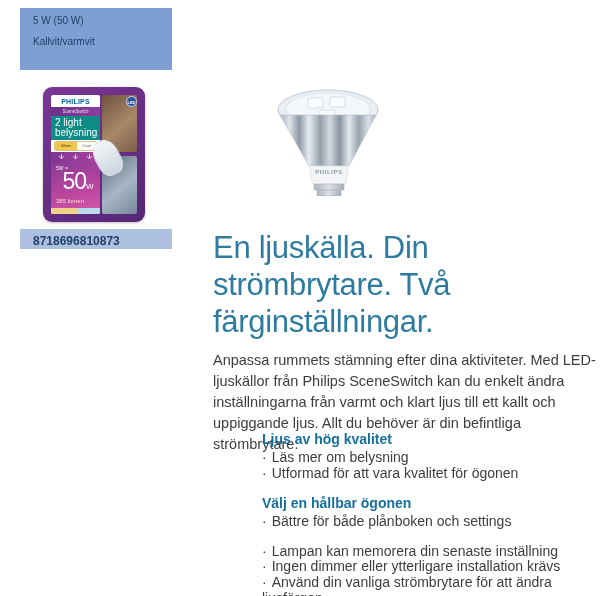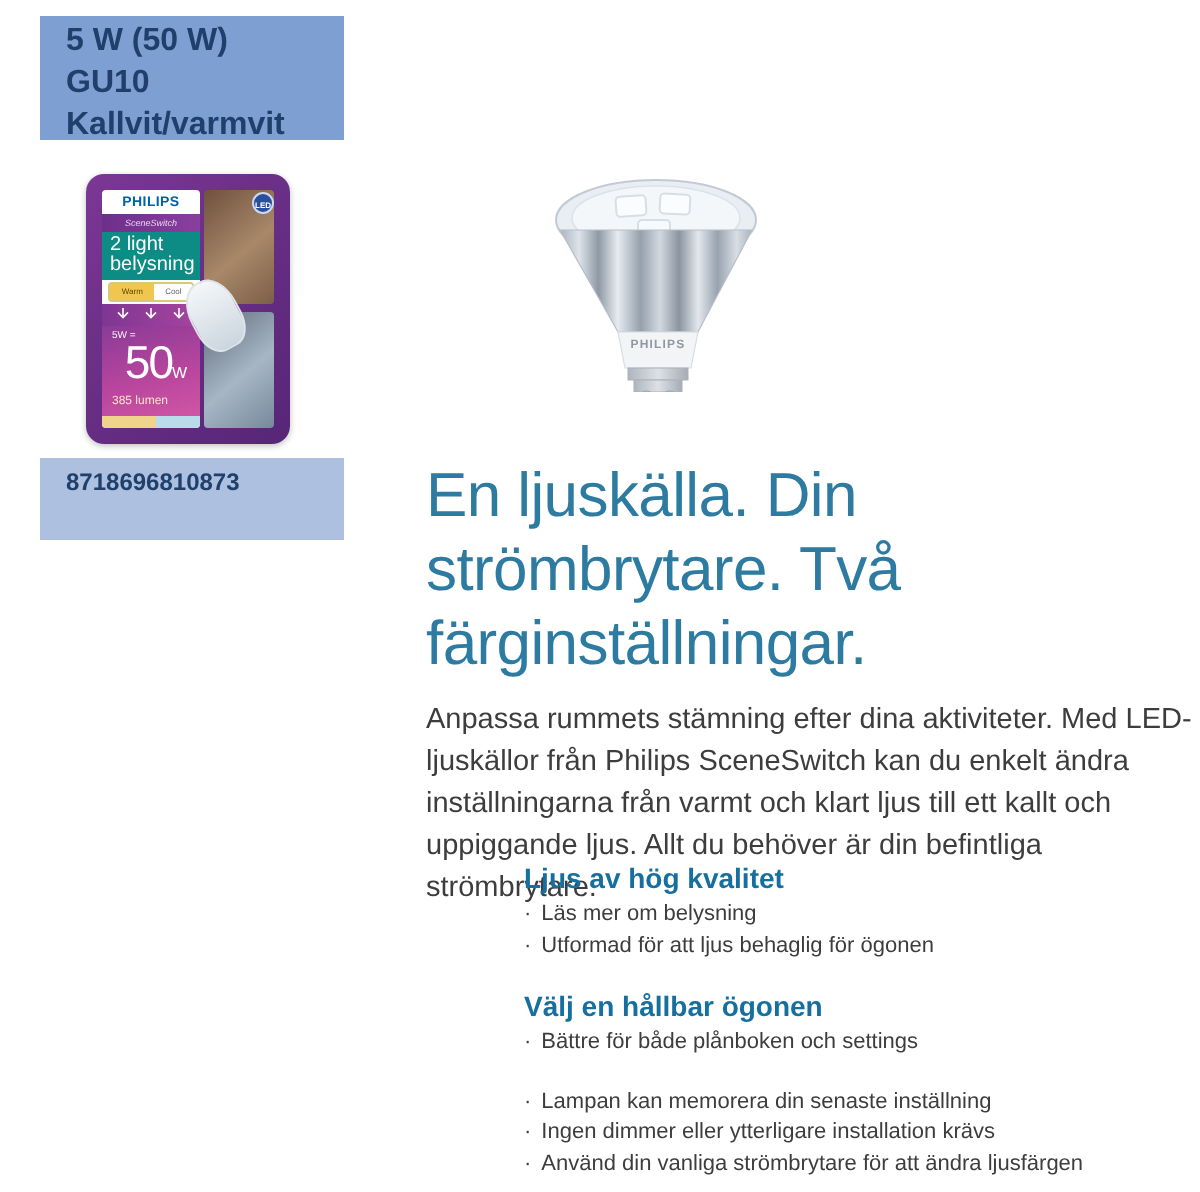"5 W (50 W)" .sb-header .spec { font-size: 16px -> 10px; font-weight: 700 -> 400 }
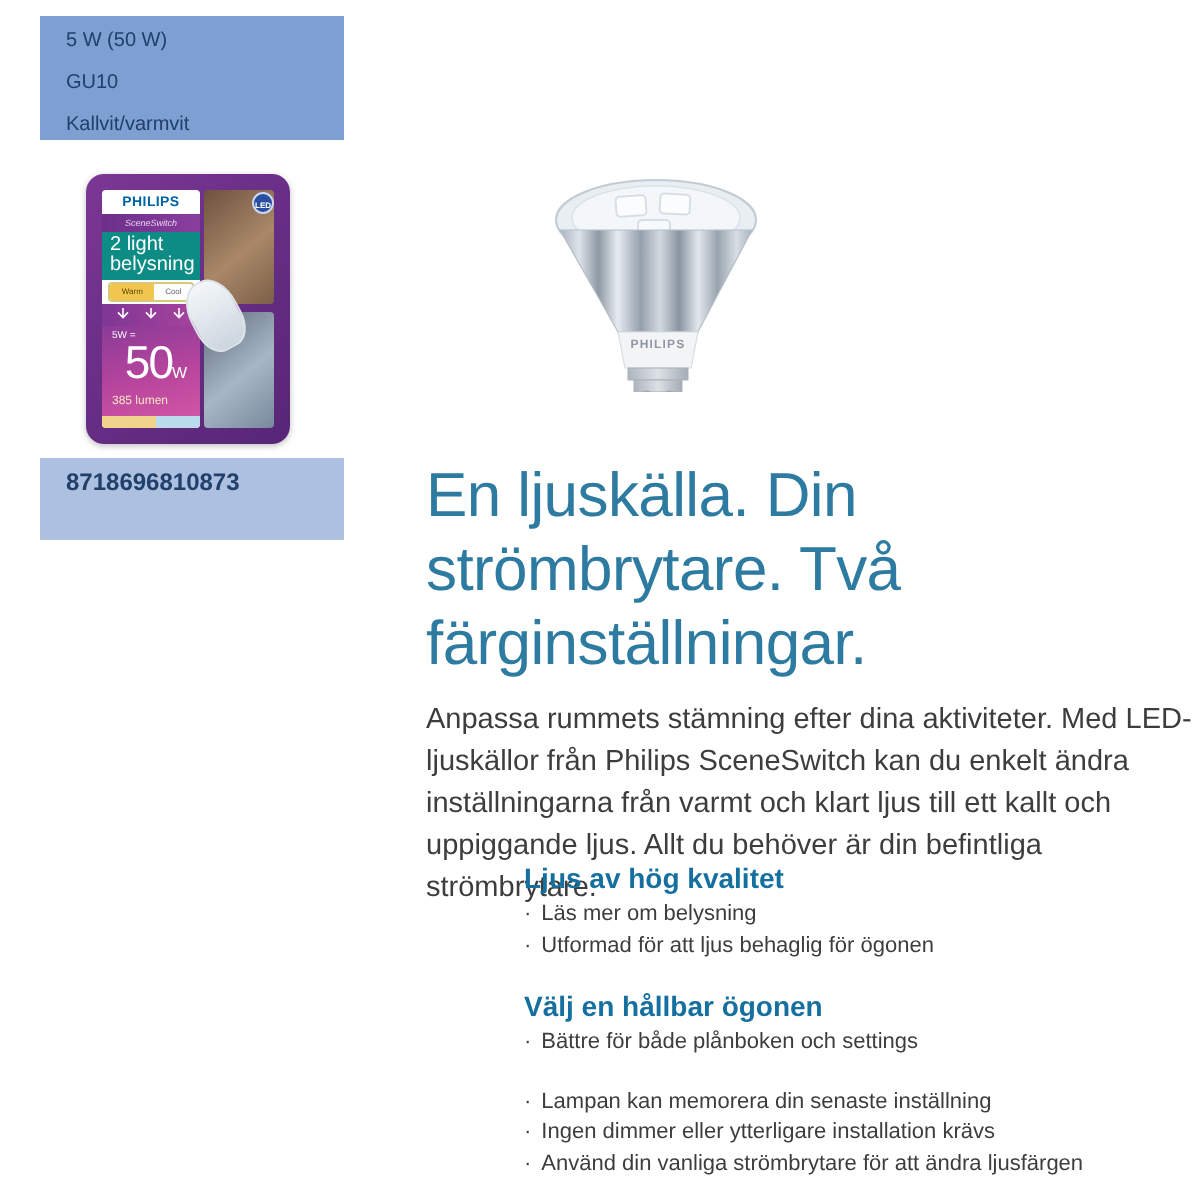"GU10" div.spec { html: <div>GU10</div> -> none }
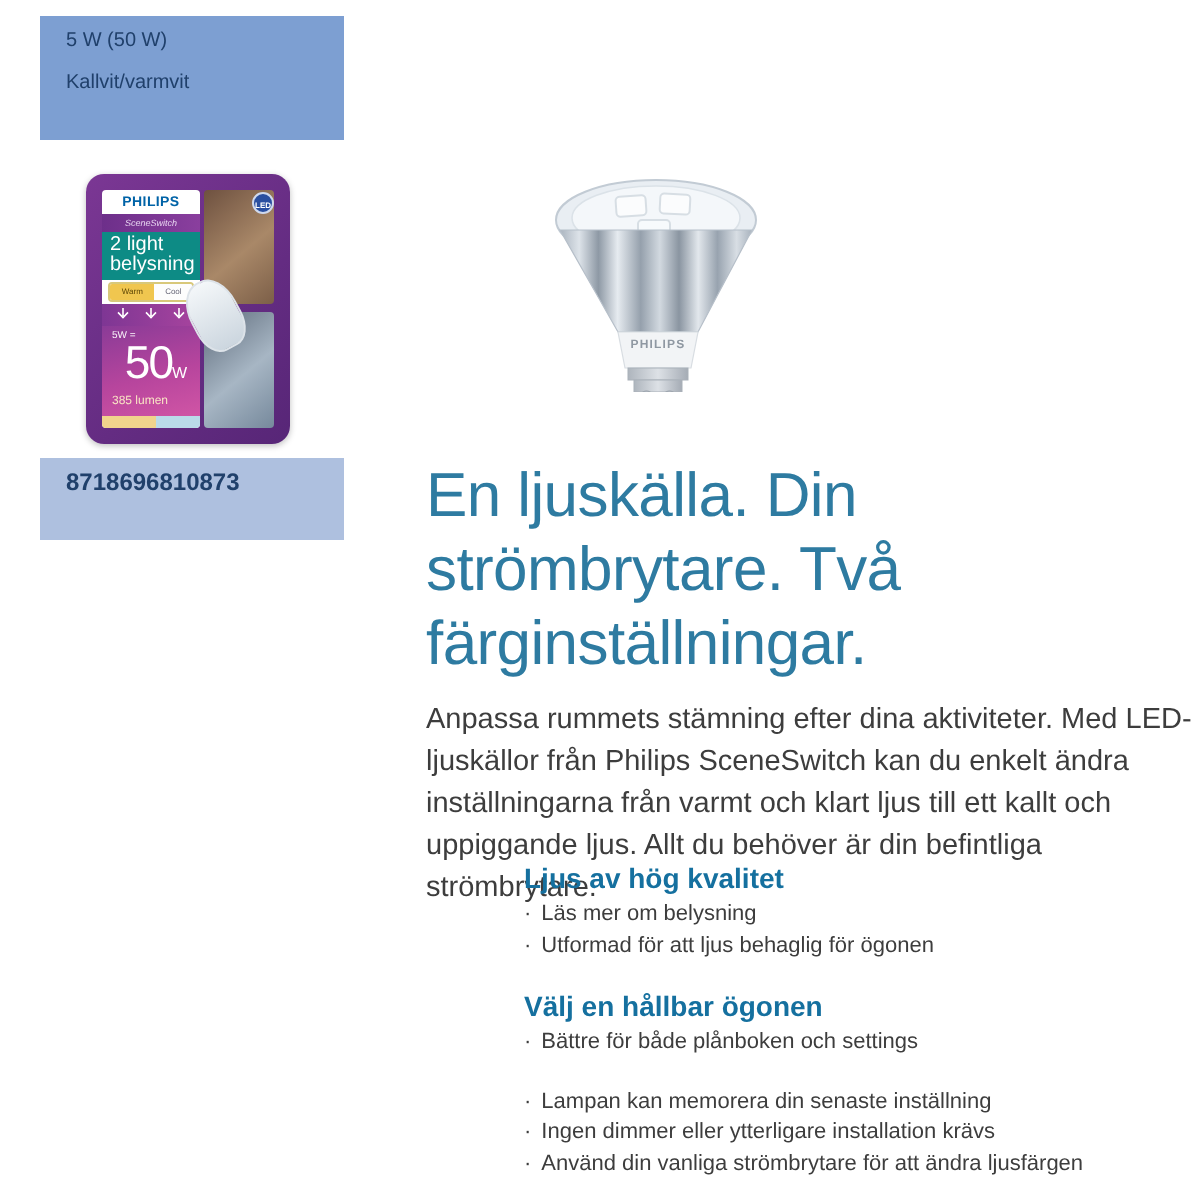"8718696810873" .sb-footer { height: 41px -> 20px }
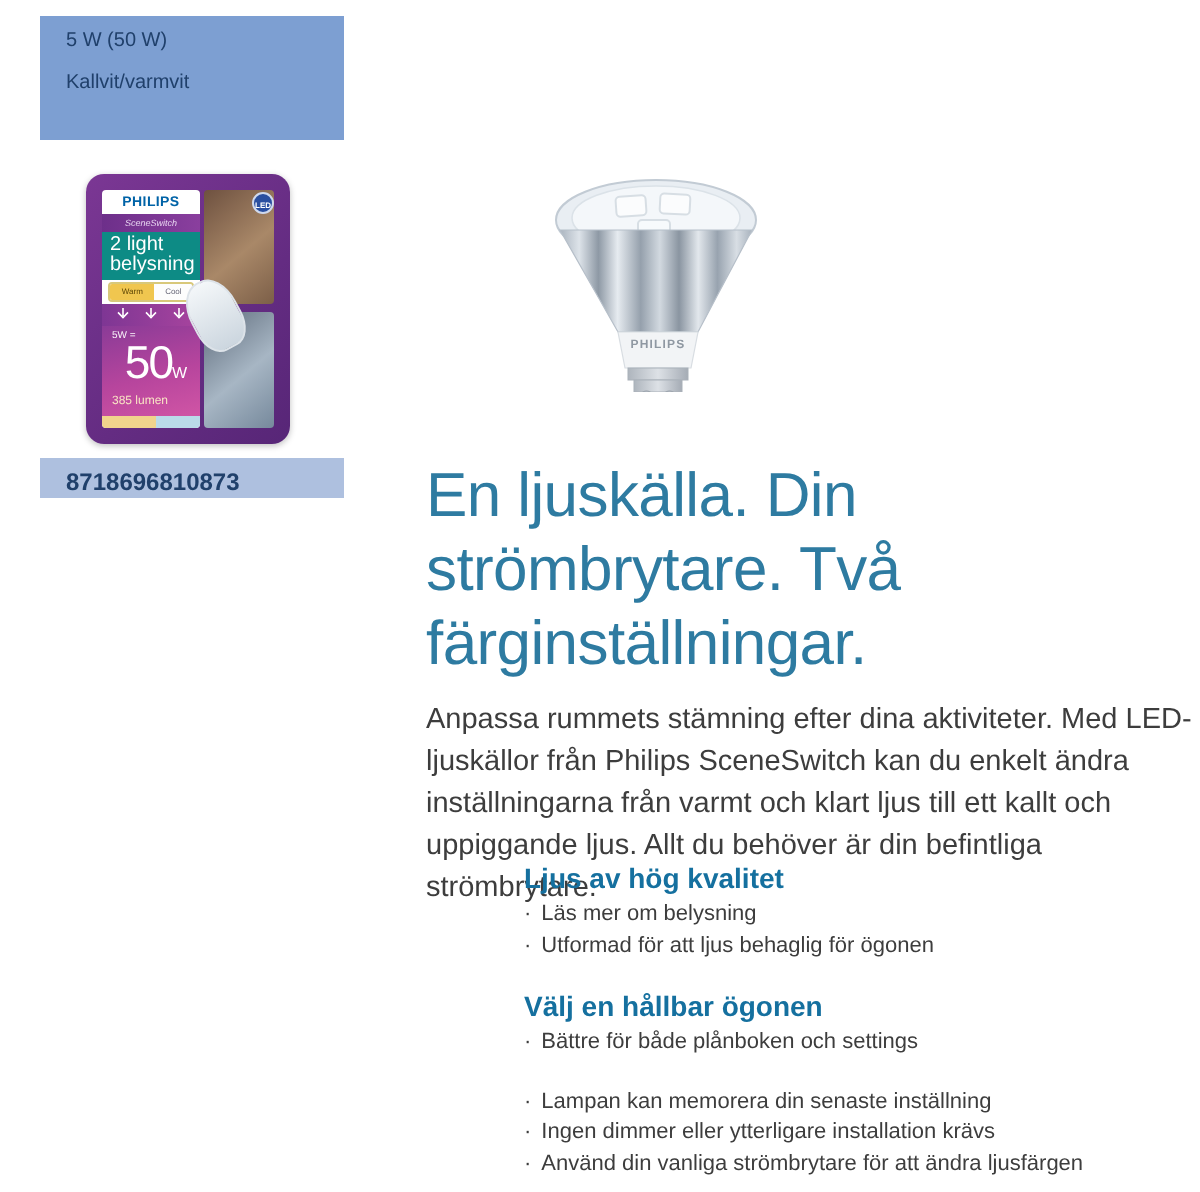"Läs mer om belysning" .section-item { font-size: 11px -> 14px }
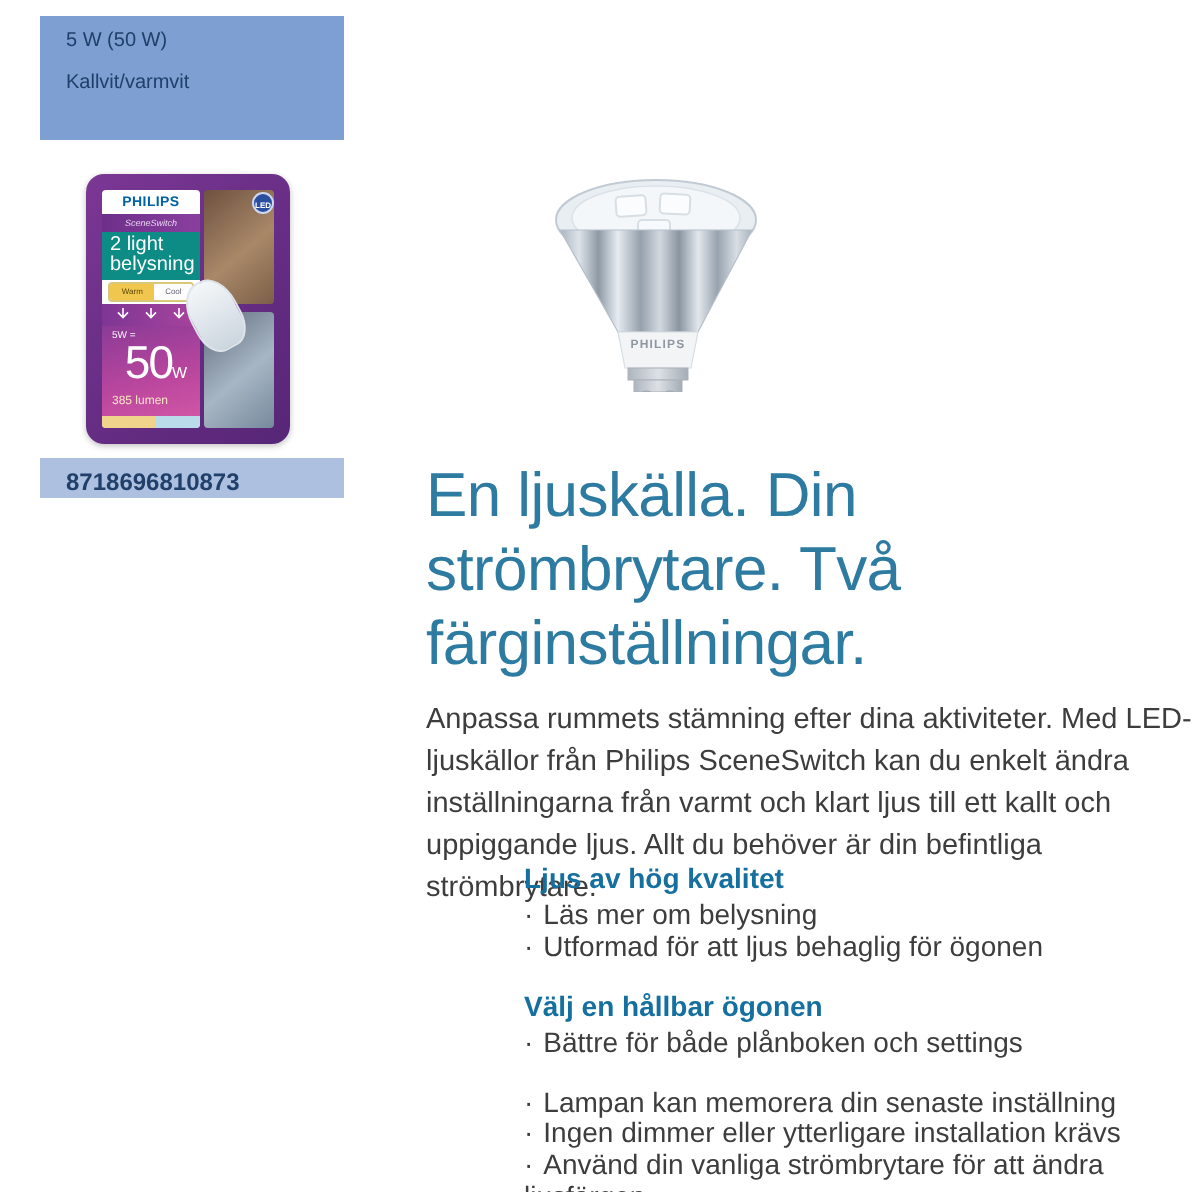"Utformad för att ljus behaglig" div.section-item { text: ljus behaglig -> vara kvalitet }
